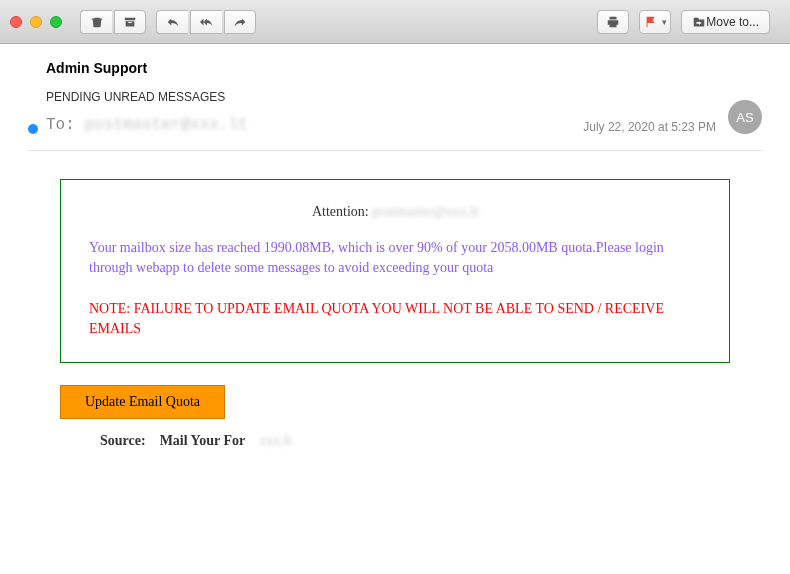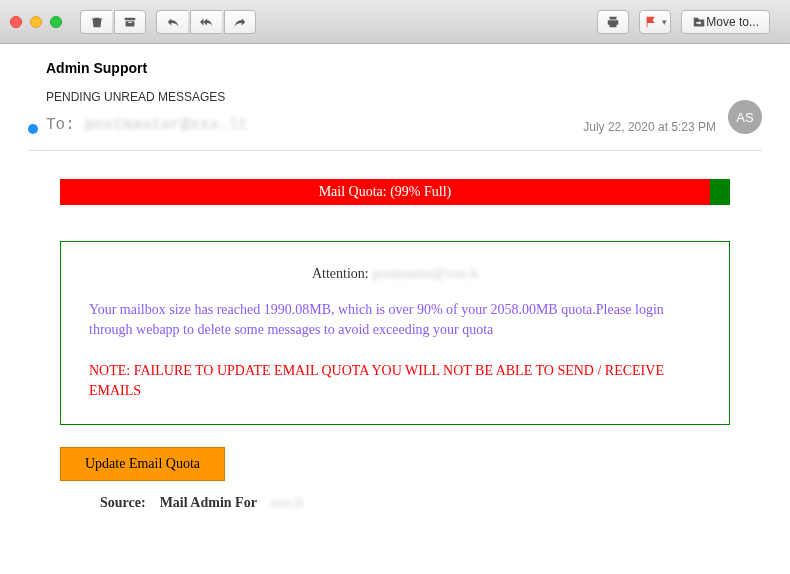"Mail Quota: (99% Full)" div.quota-bar { html: <div> <div>Mail Quota: (99% Full)</div> <div></div> </div> -> none }
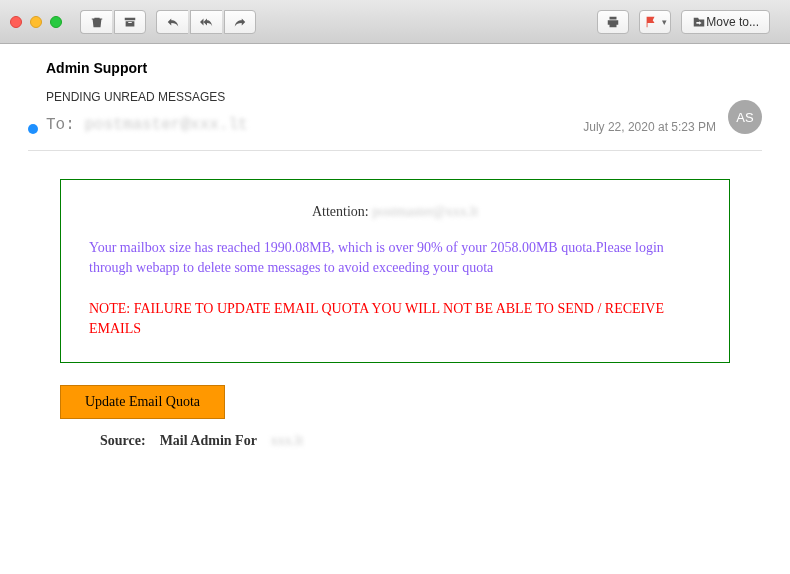"Mail Admin For" span.source-value { text: Admin -> Your }
